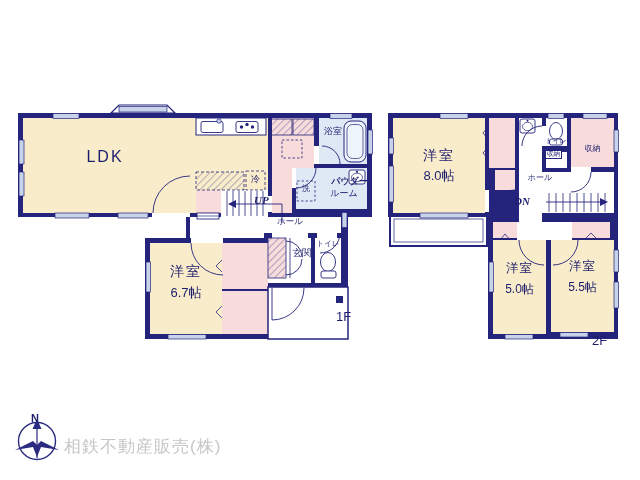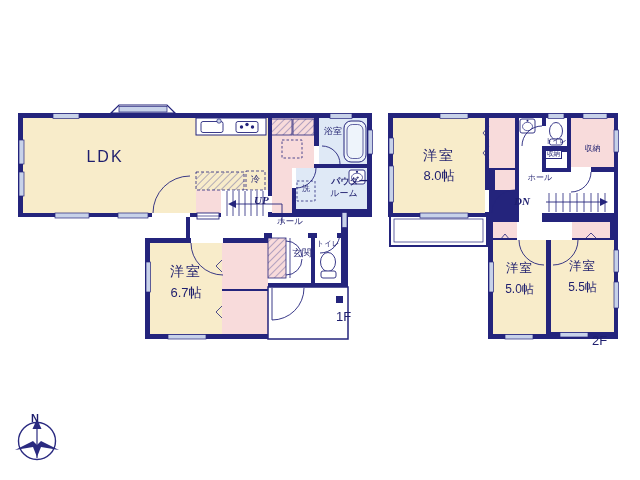"相鉄不動産販売(株)" div.lbl { html: none -> <div>相鉄不動産販売(株)</div> }
